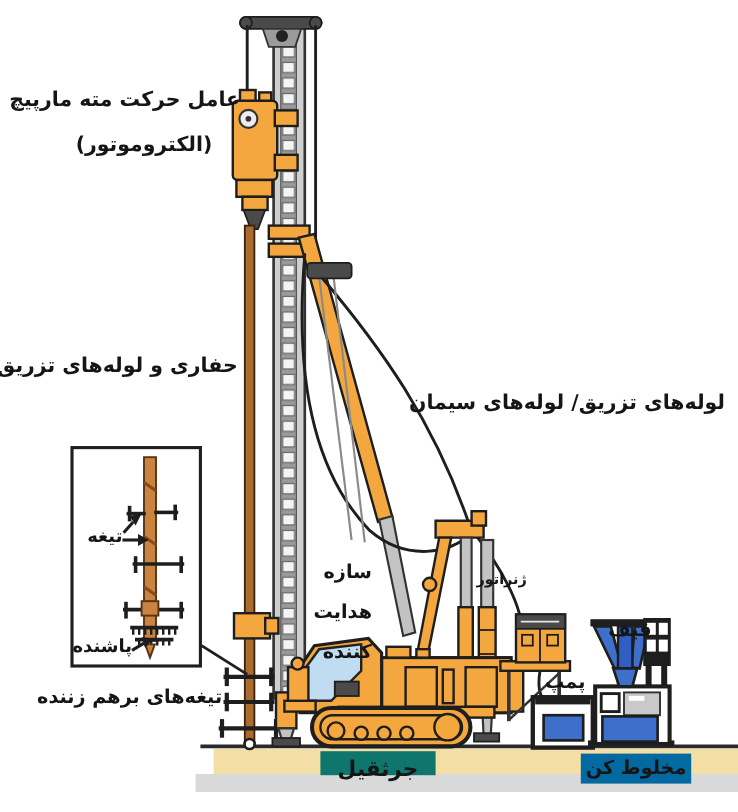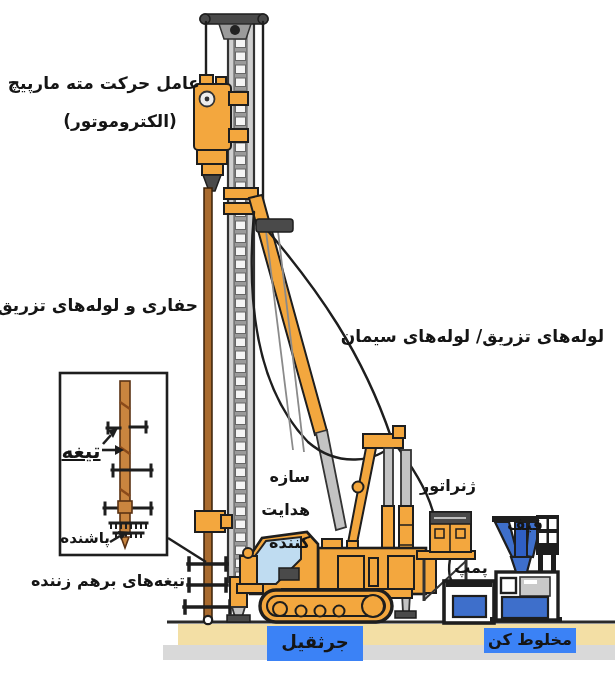"تیغه" div.lbl { font-size: 20px -> 15px; text-align: none -> right; text-decoration: underline -> none }
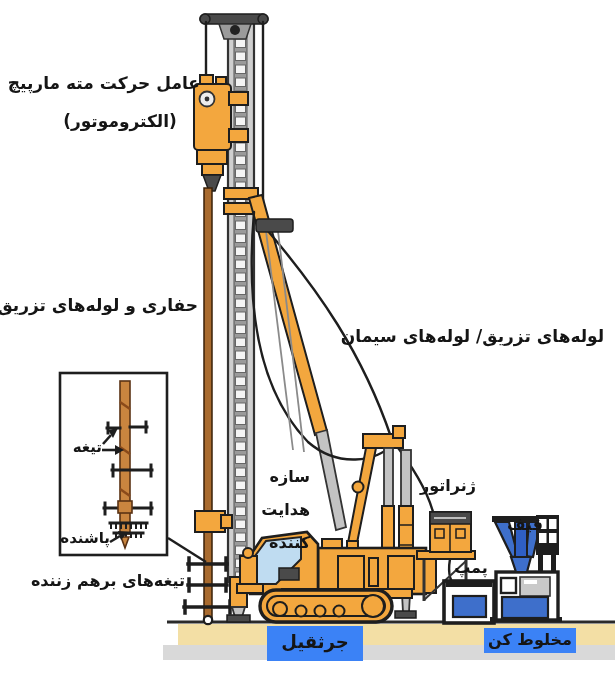"ژنراتور" div.lbl { font-size: 16px -> 12px; left: 406px -> 376px }
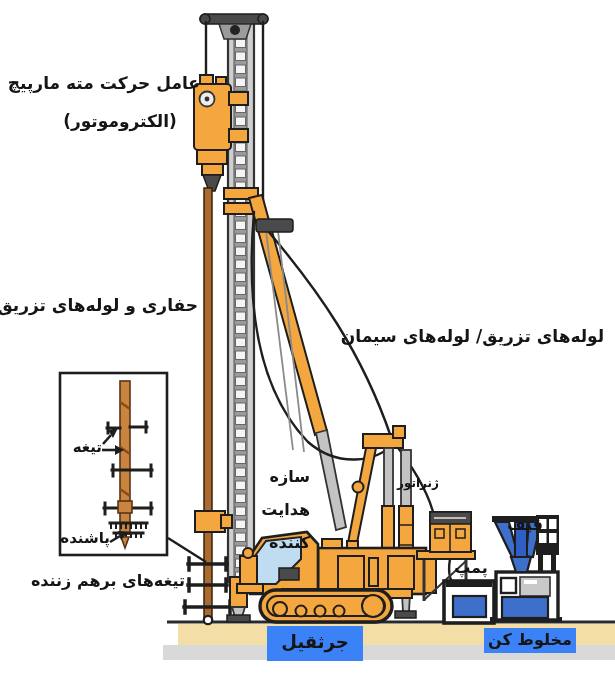"جرثقیل" div.lbl { background: #3b82f6 -> #0f766e; height: 35px -> 20px }
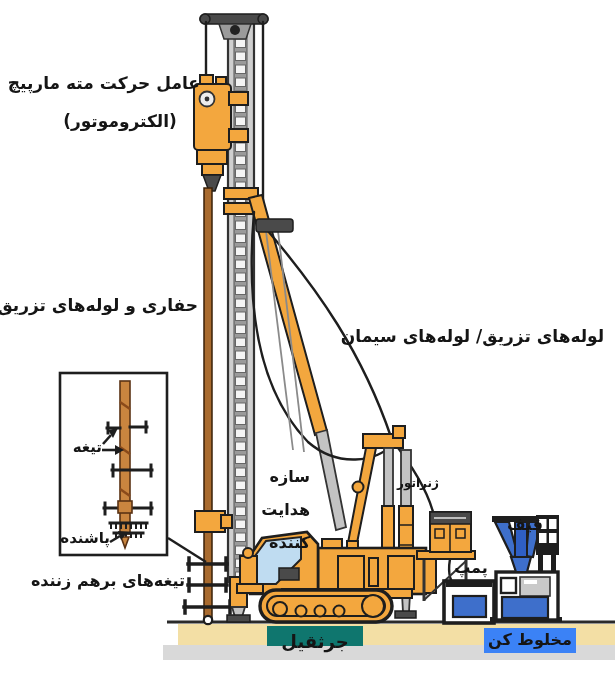"مخلوط کن" div.lbl { background: #3b82f6 -> #0369a1 }
